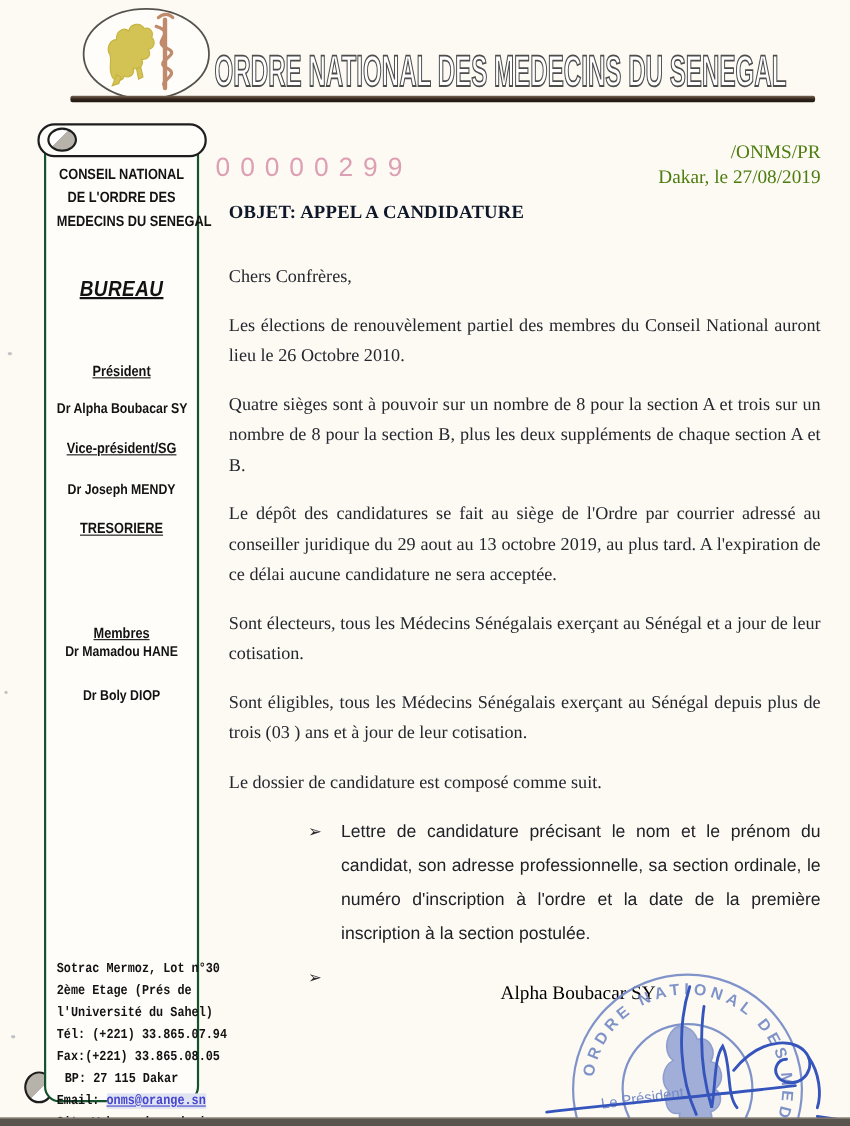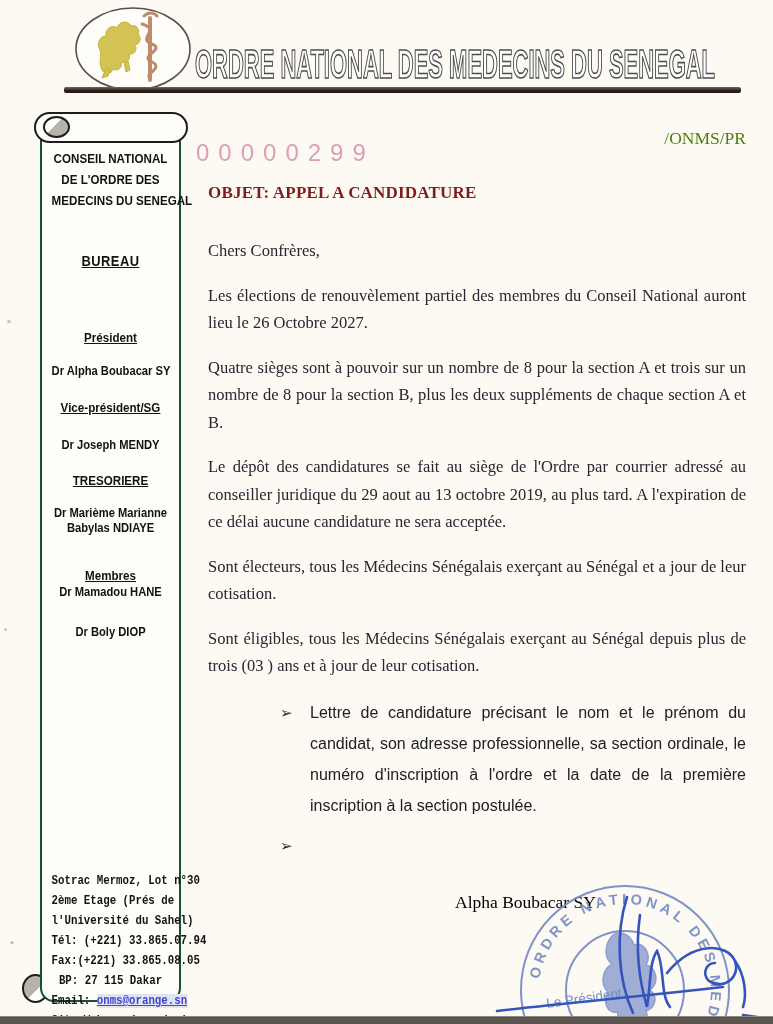"Dakar, le 27/08/2019" div.line { html: none -> <div>Dakar, le 27/08/2019</div> }
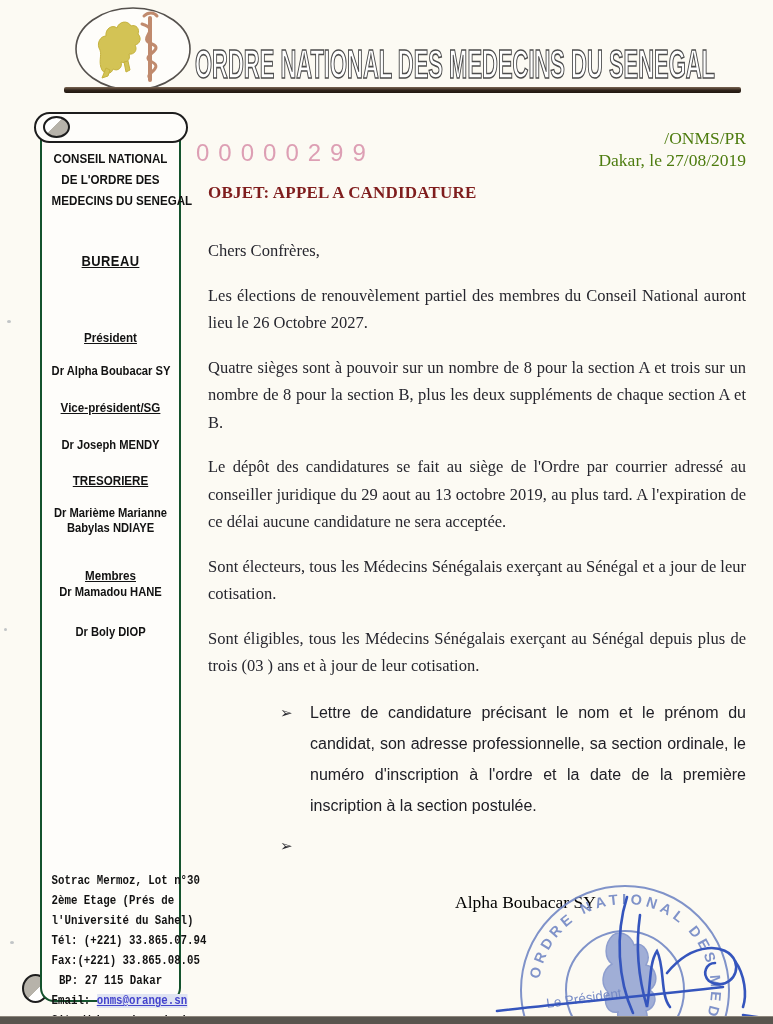"OBJET: APPEL A CANDIDATURE" .subject { color: #7f1d1d -> #0f172a }
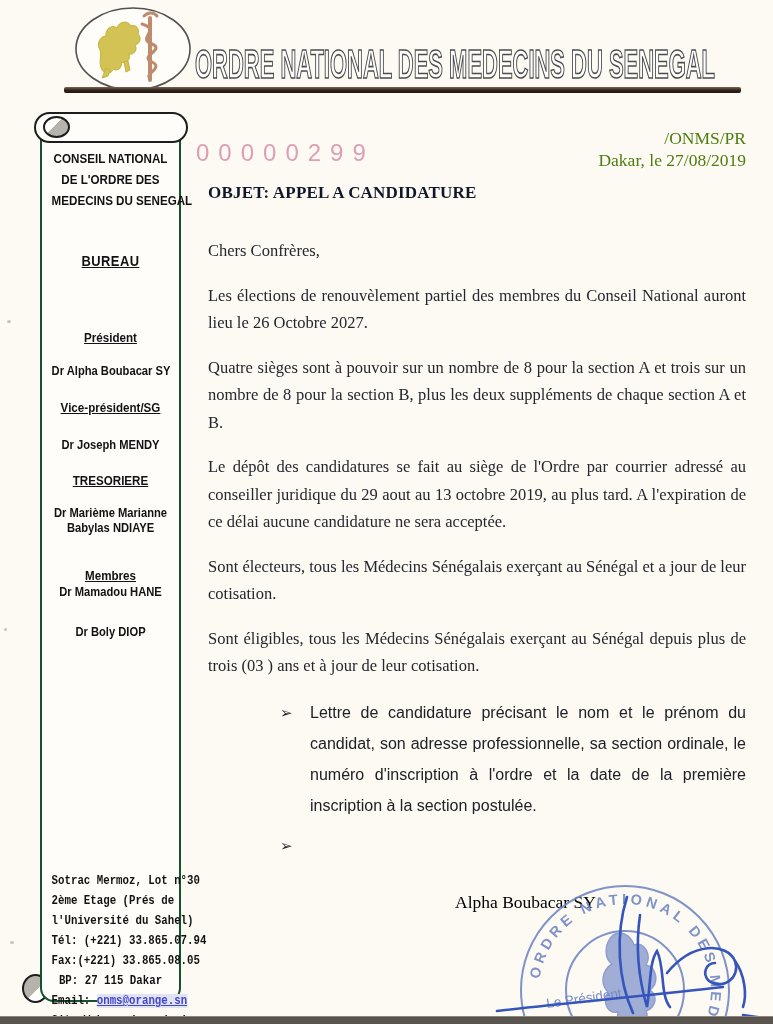"BUREAU" .sb-bureau { font-size: 15px -> 20px; font-style: none -> italic }
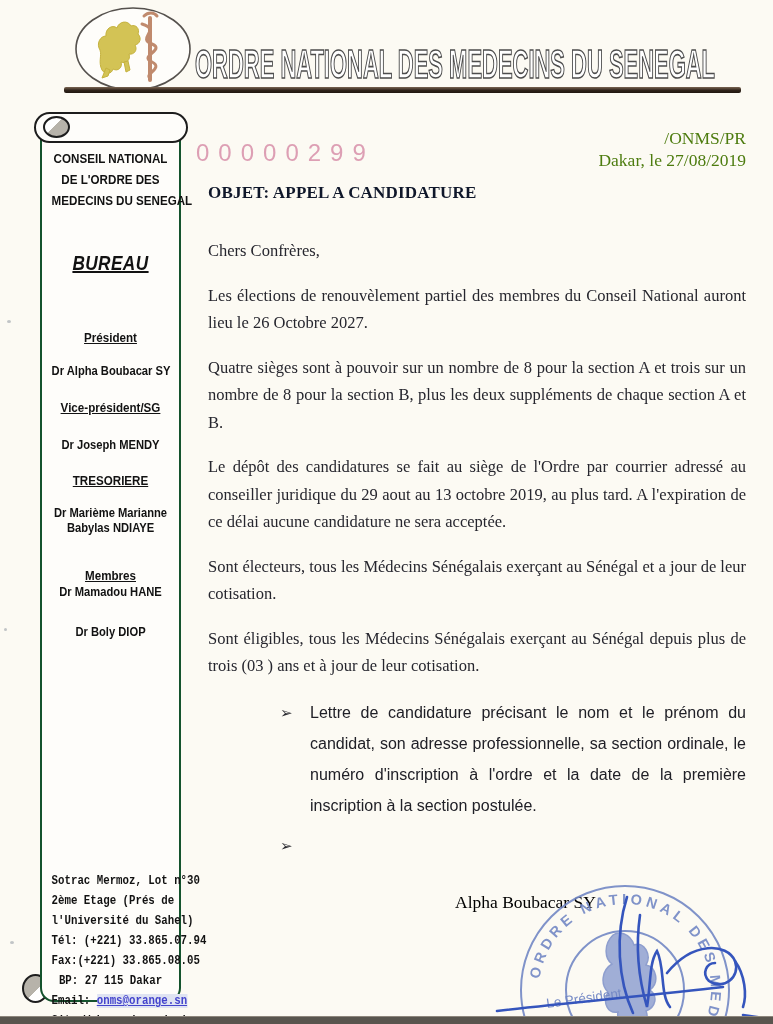"Les élections de renouvèlement partiel" p { text: 2027 -> 2010 }
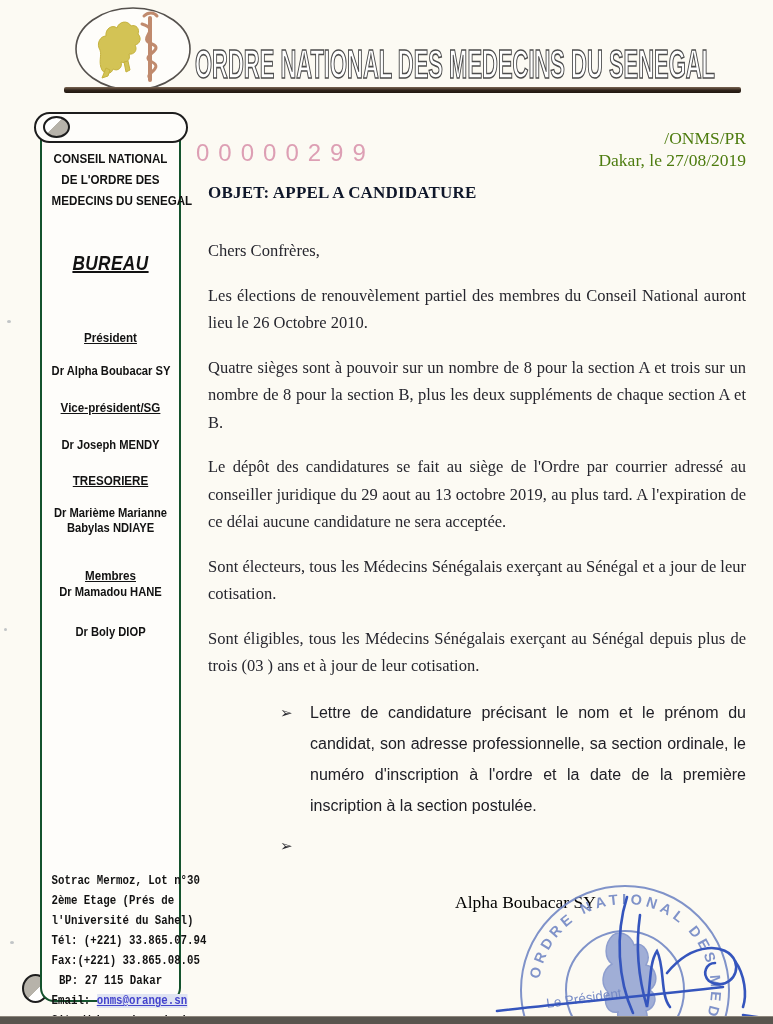"Dr Marième Marianne" div.sb { html: <div> <span>Dr Marième Marianne</span> <span>Babylas NDIAYE</span> </div> -> none }
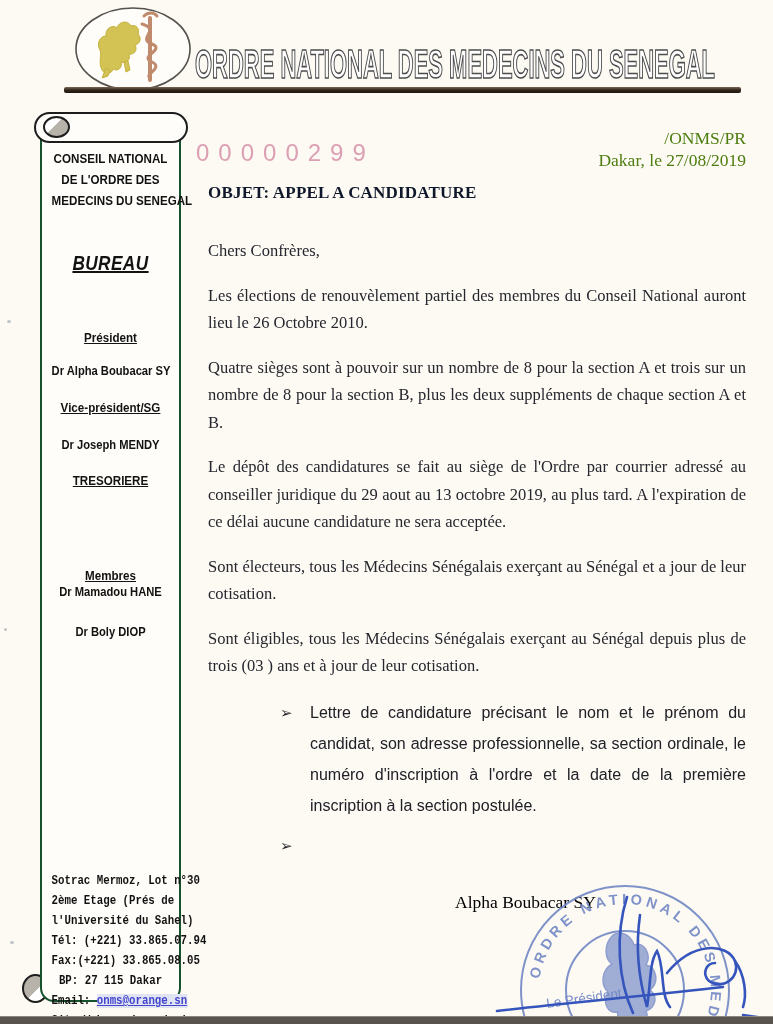"Le dossier de candidature est" p { html: none -> <p>Le dossier de candidature est composé comme suit.</p> }
